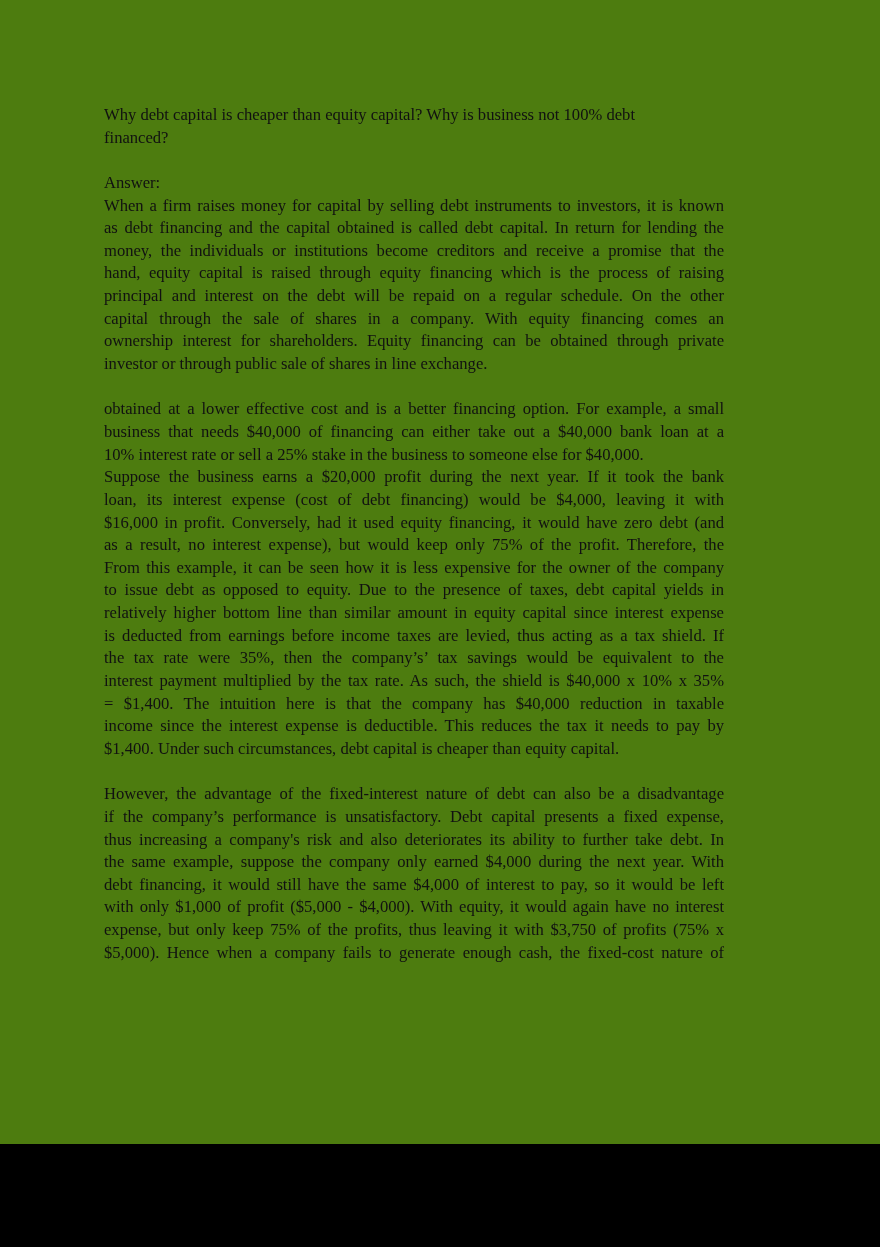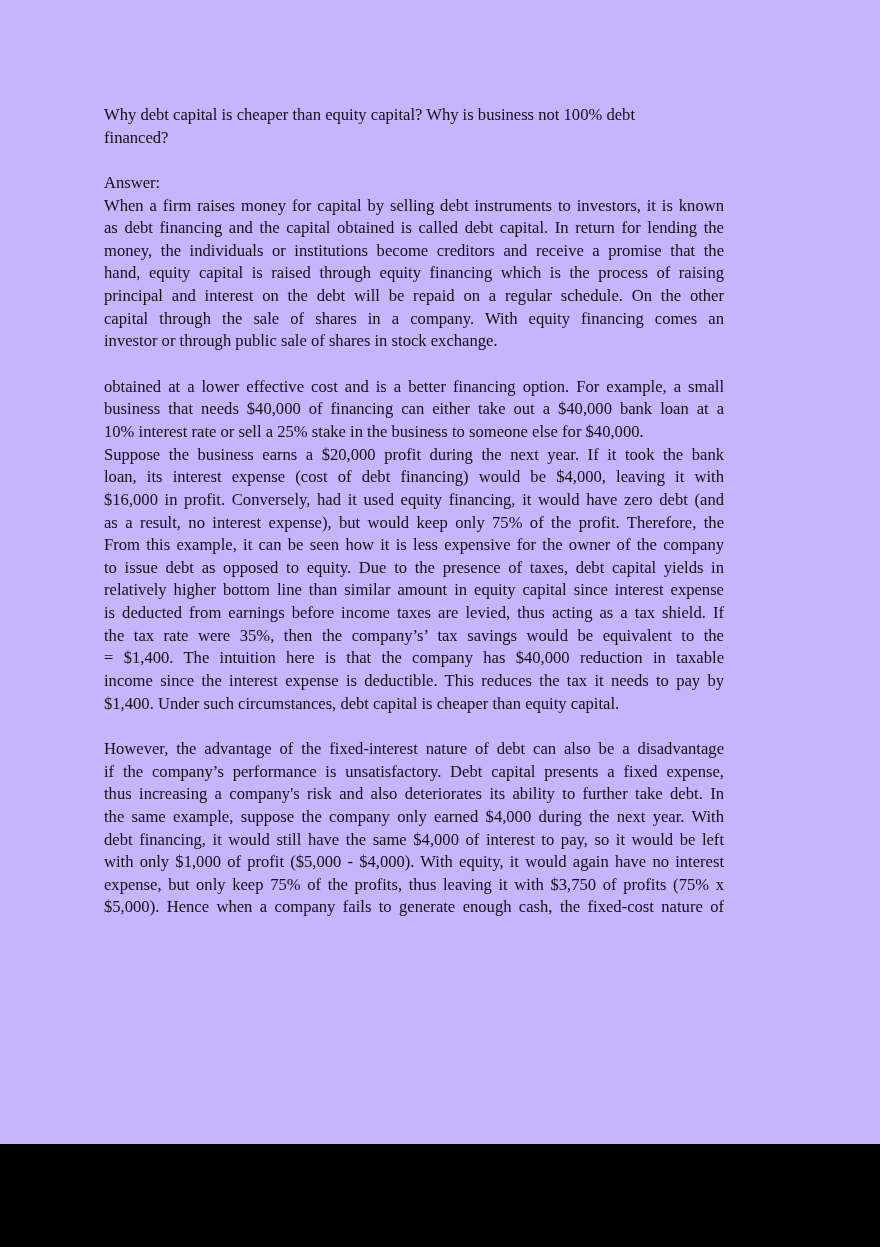"Why debt capital is cheaper" .page { background: #c4b5fd -> #4d7c0f }
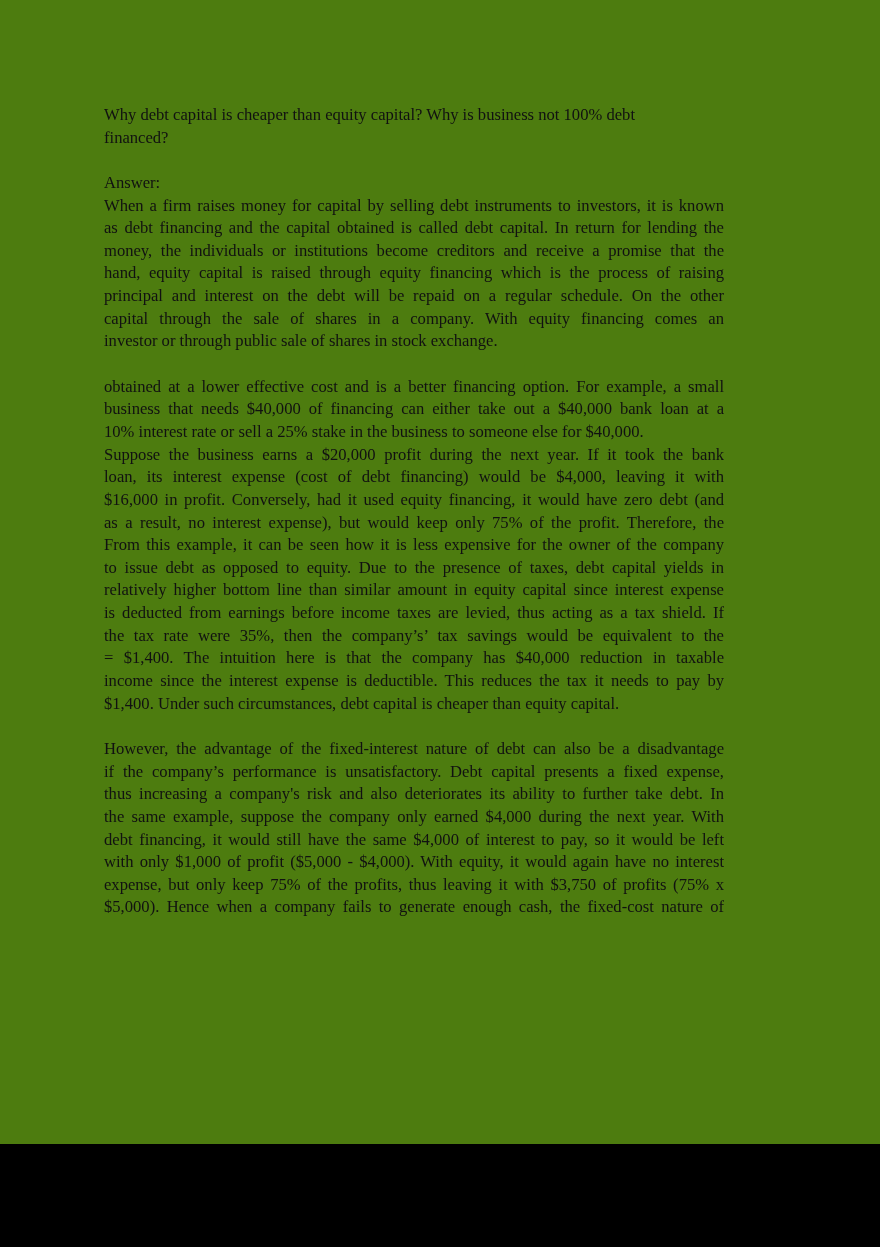"ownership interest for shareholders." span.line { html: none -> <span>ownership interest for shareholders. Equity financing can be obtained through private</span> }
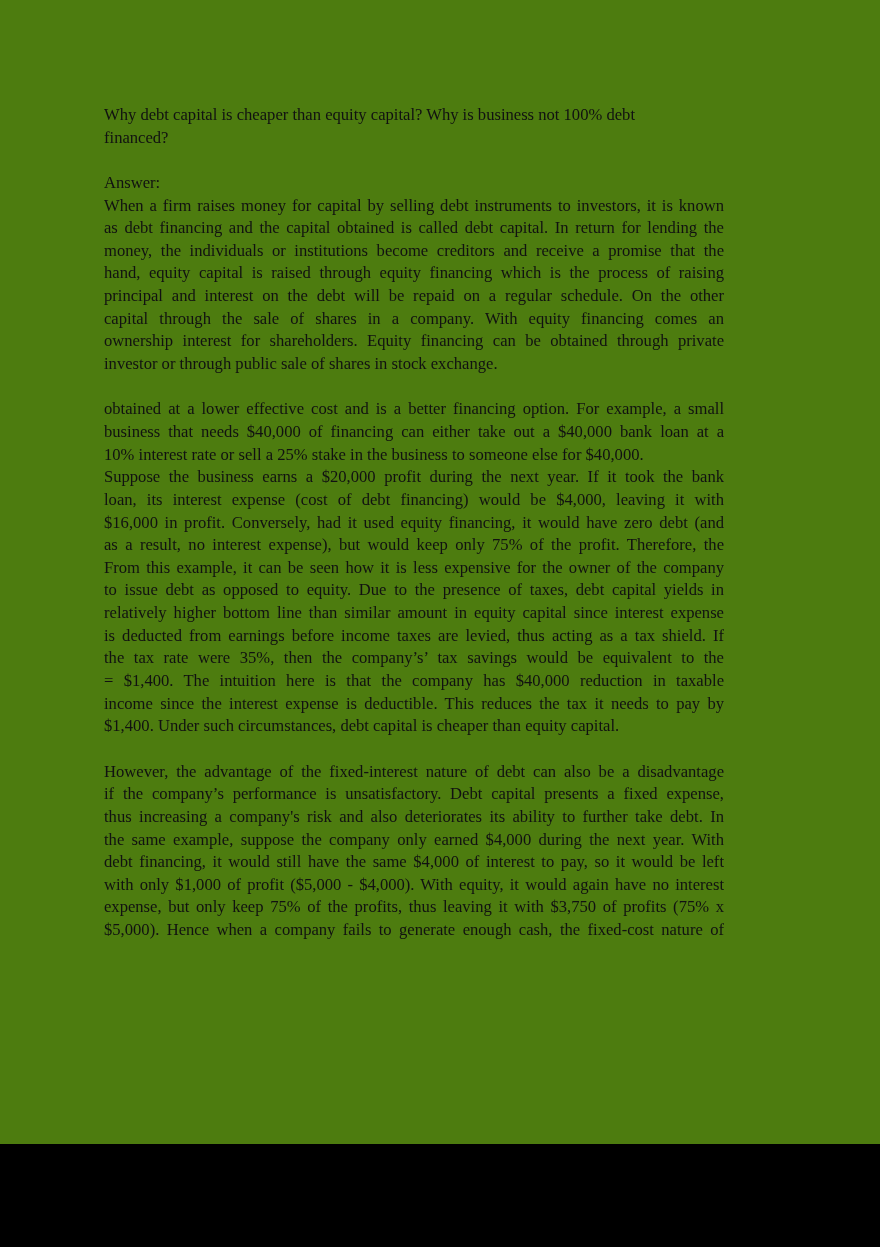"investor or through public sale" span.line { text: stock -> line }
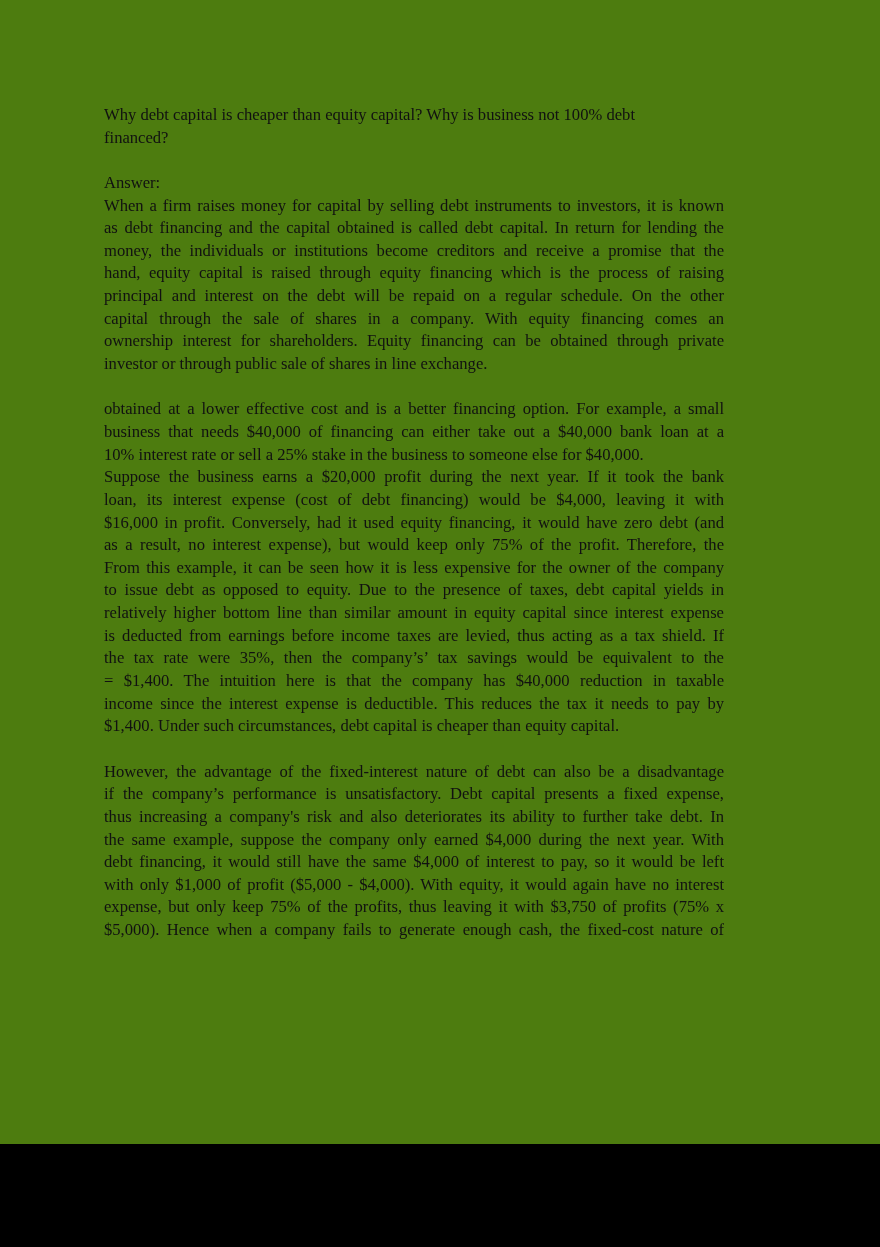"interest payment multiplied by the" span.line { html: none -> <span>interest payment multiplied by the tax rate. As such, the shield is $40,000 x 10% x 35%</span> }
